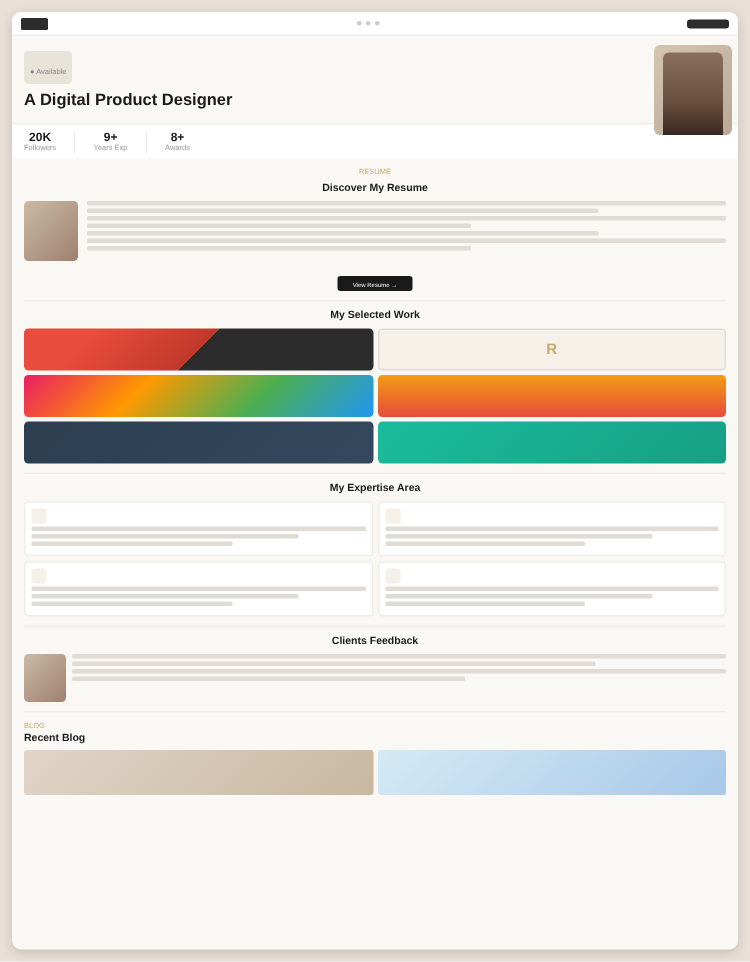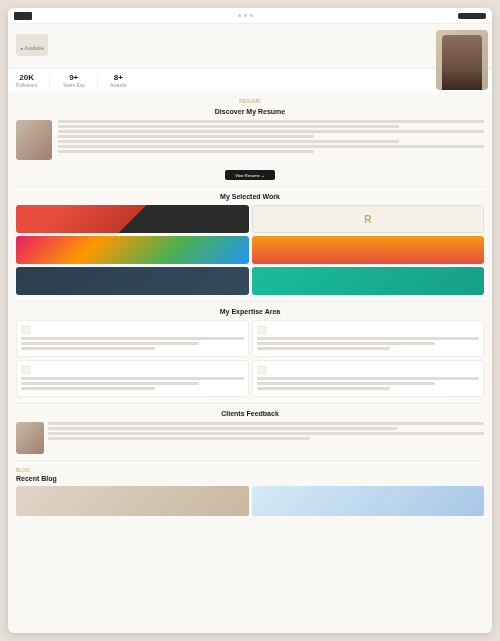"A Digital Product Designer" div.hero-title { html: none -> <div>A Digital Product Designer</div> }
